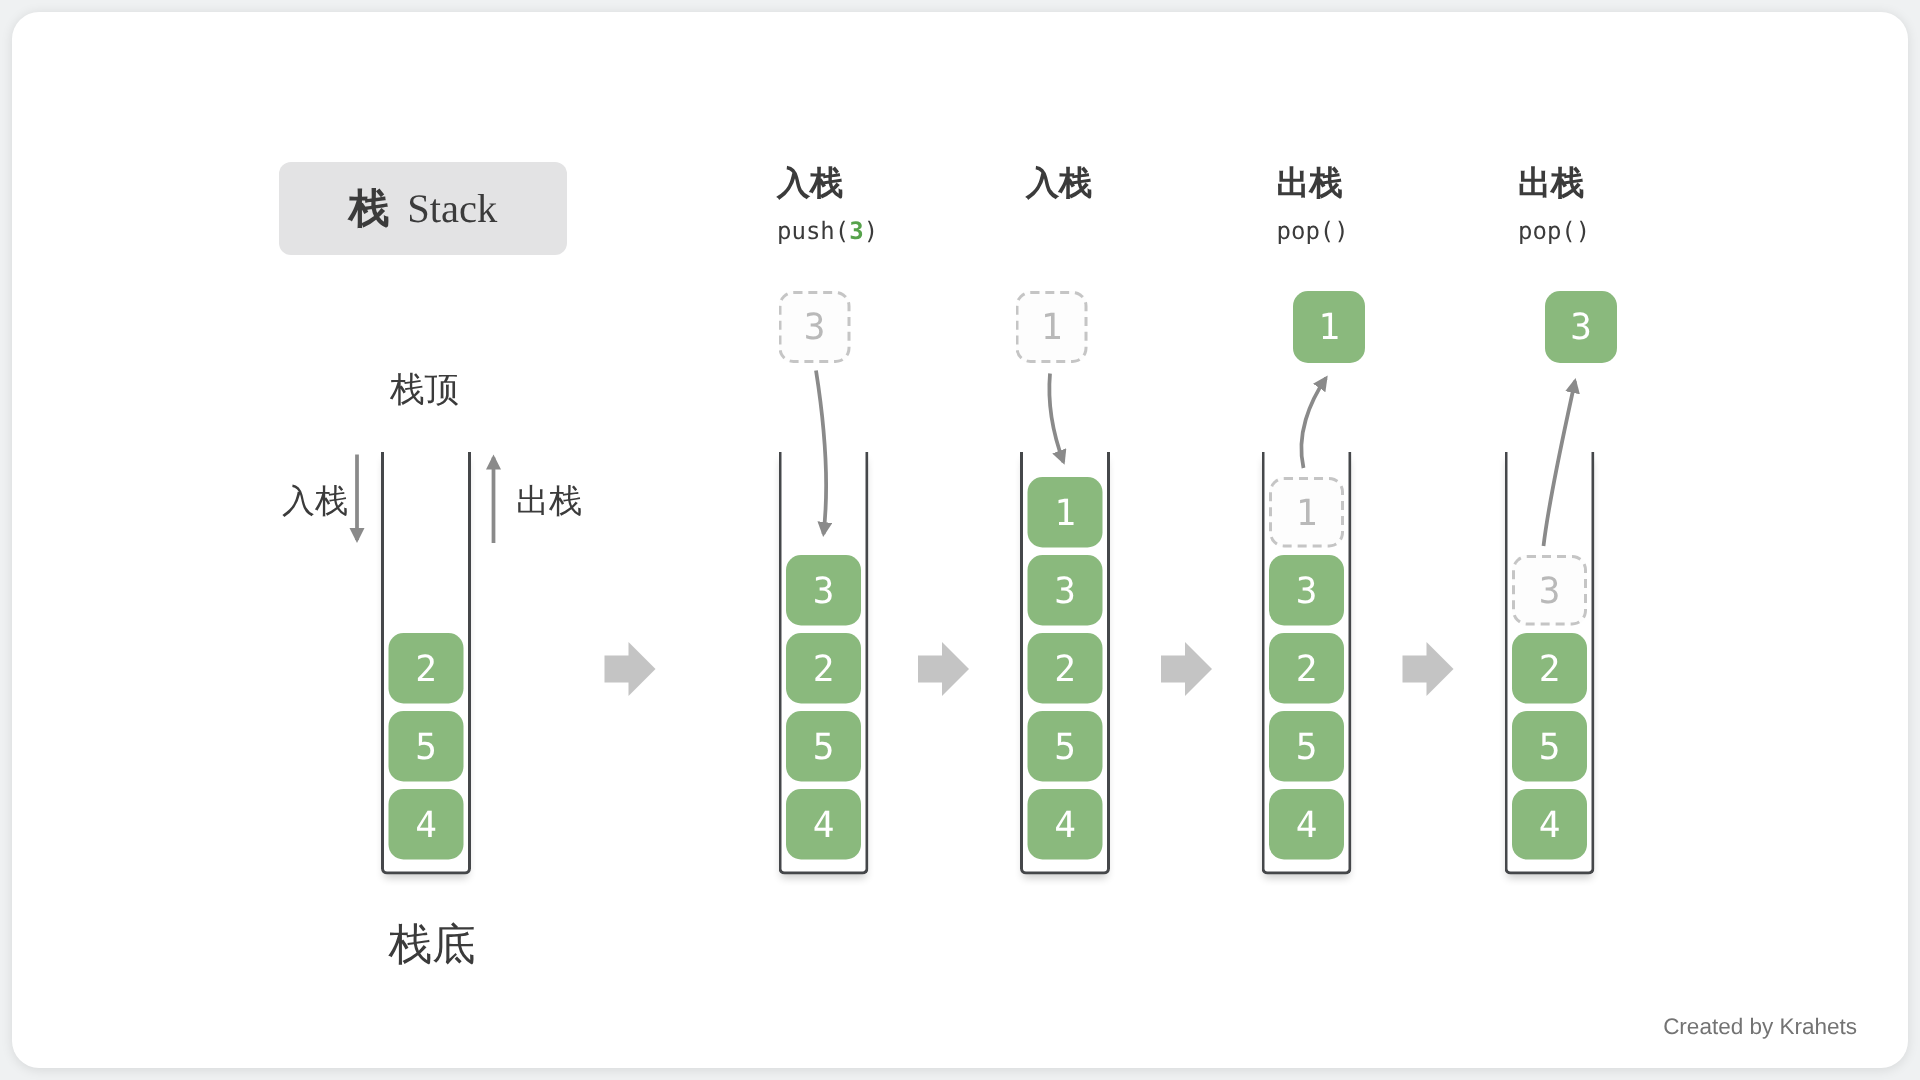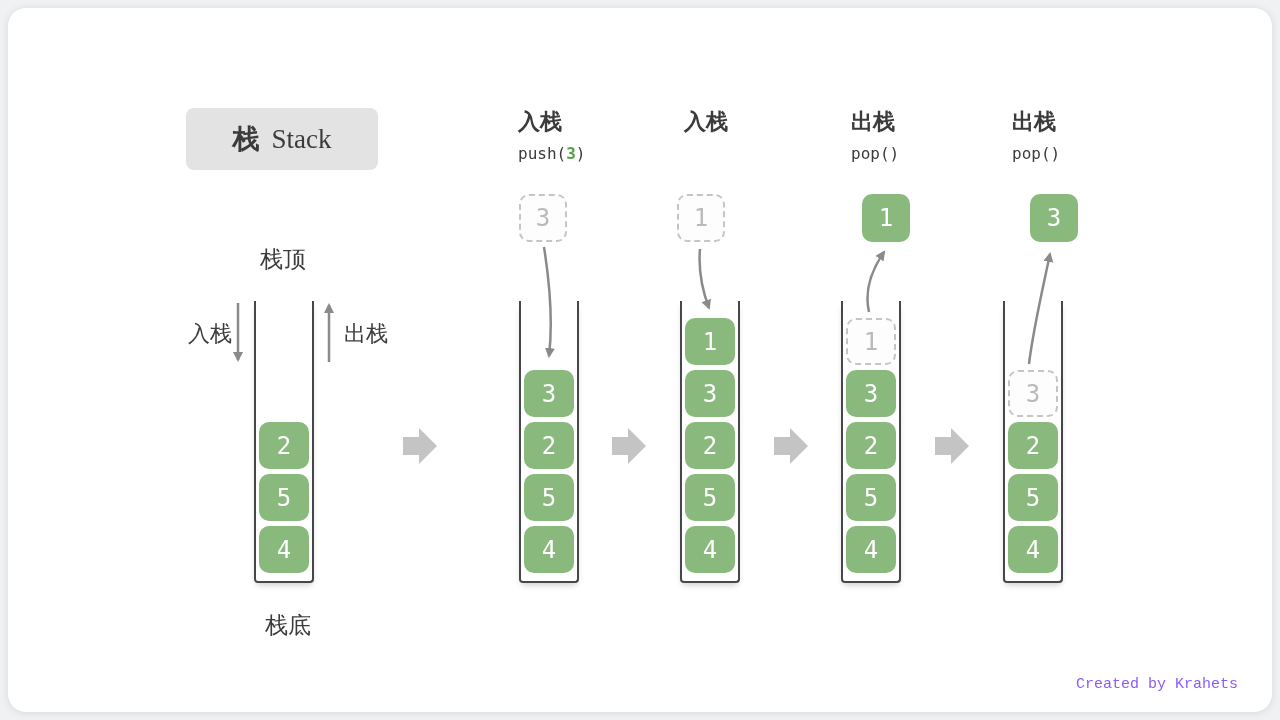"栈底" .anno-bottom { font-size: 23px -> 29px }
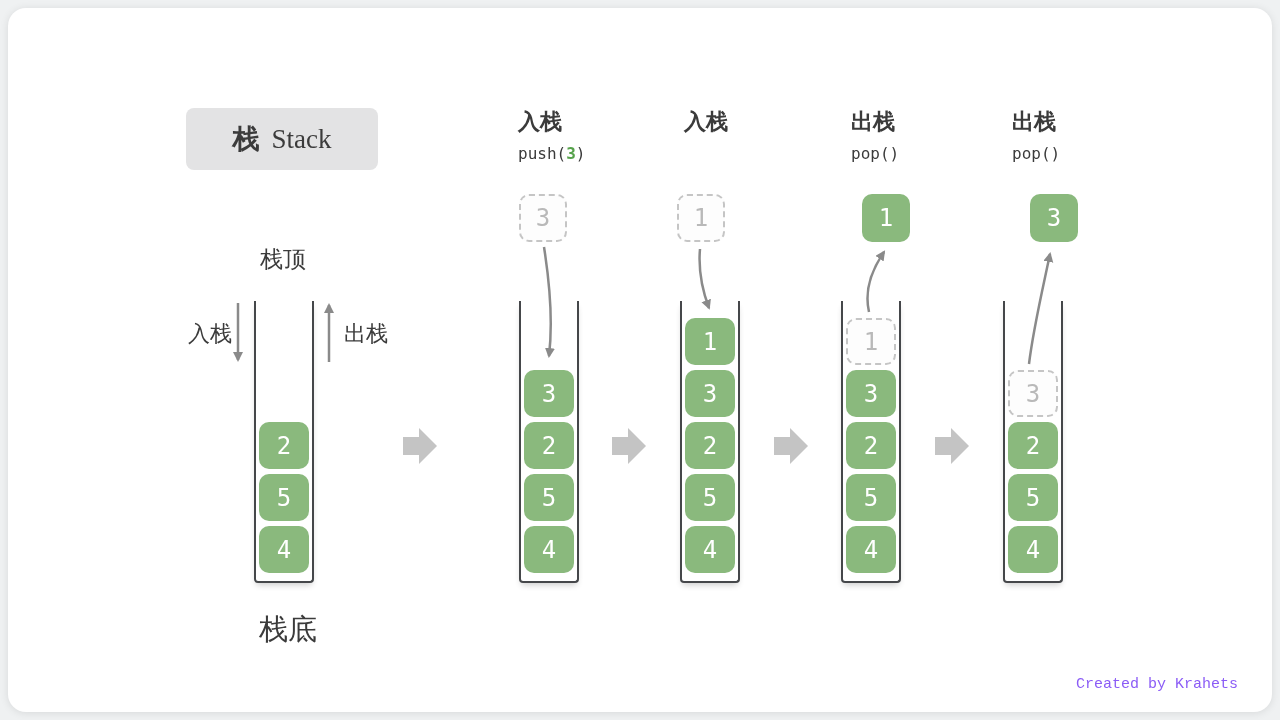"Created by Krahets" .watermark { color: #8b5cf6 -> #737373; font-family: Liberation Mono, monospace -> Liberation Sans, sans-serif }
